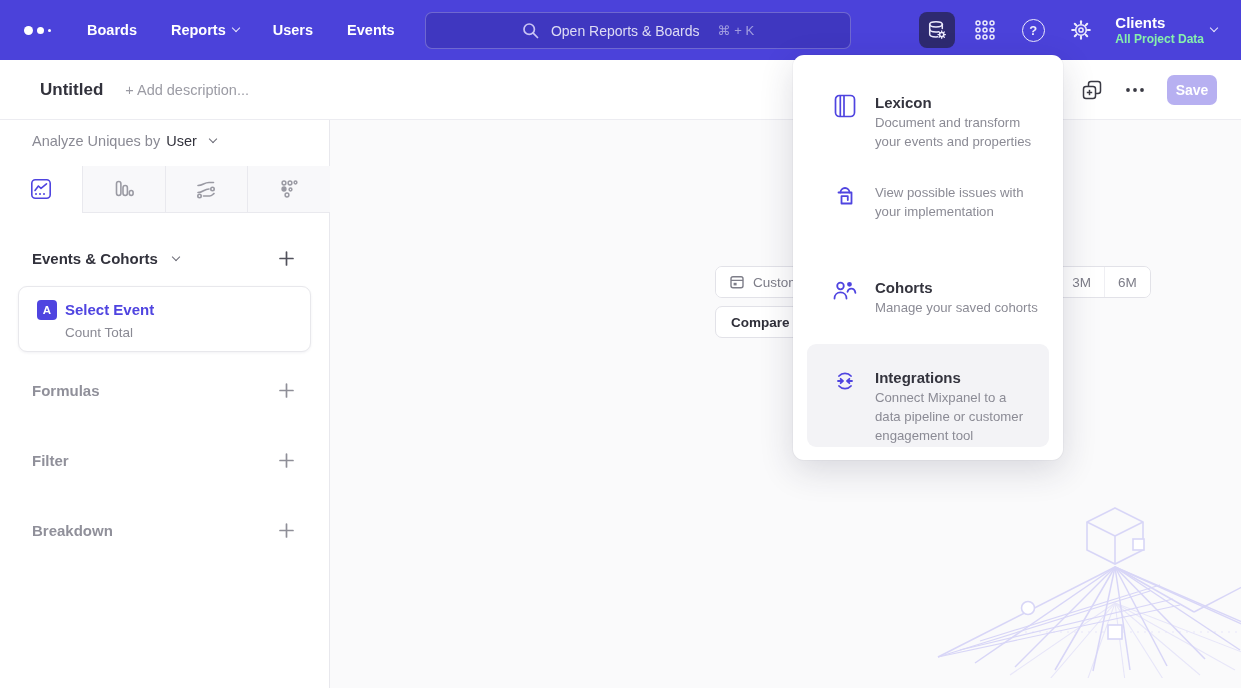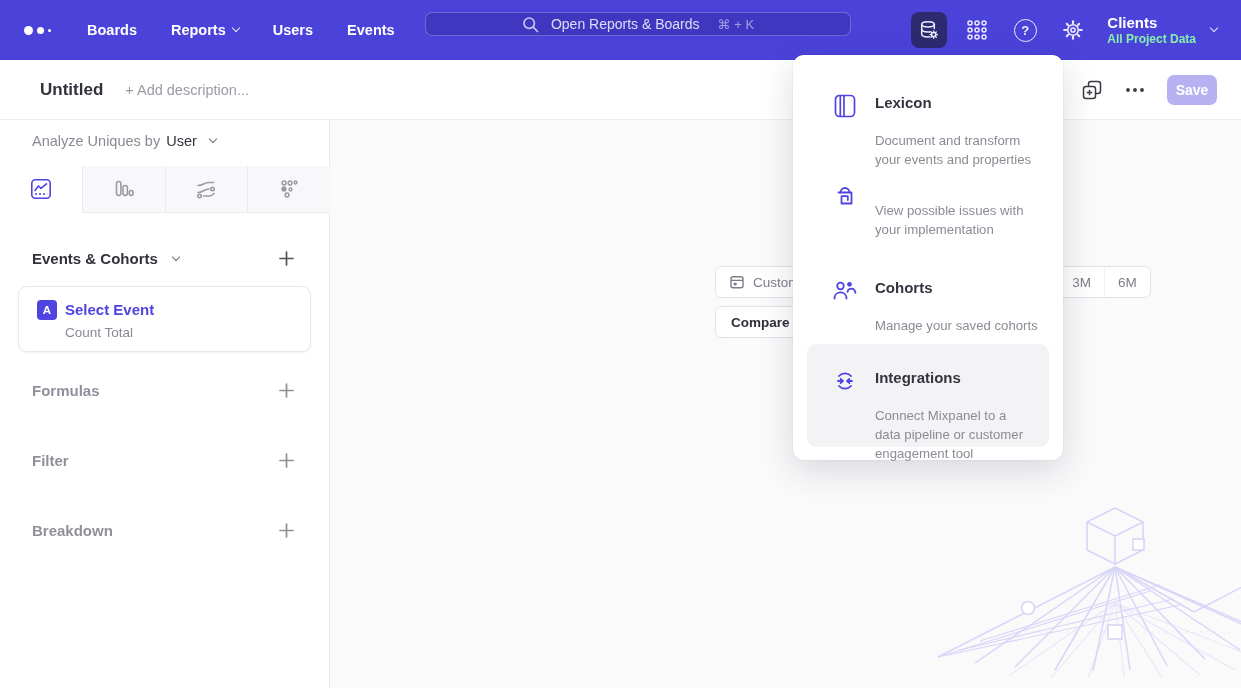"Open Reports & Boards" .searchbar { height: 24px -> 37px }
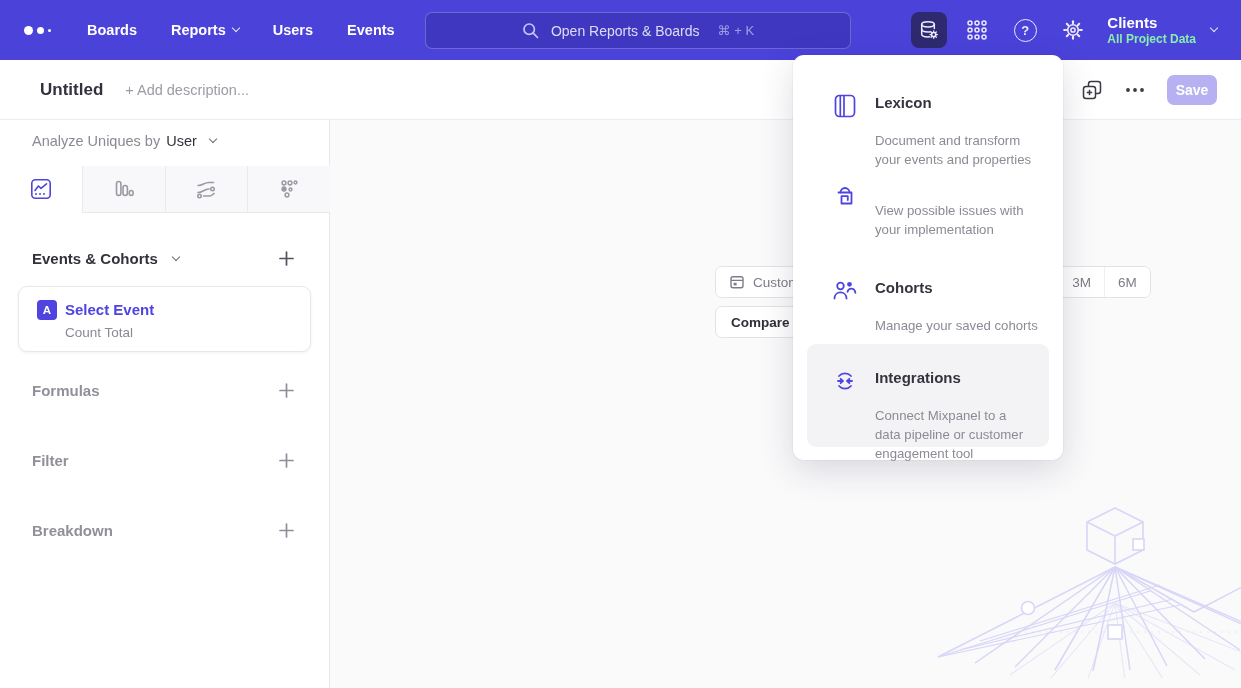"Clients" .project { gap: 8px -> 0 }
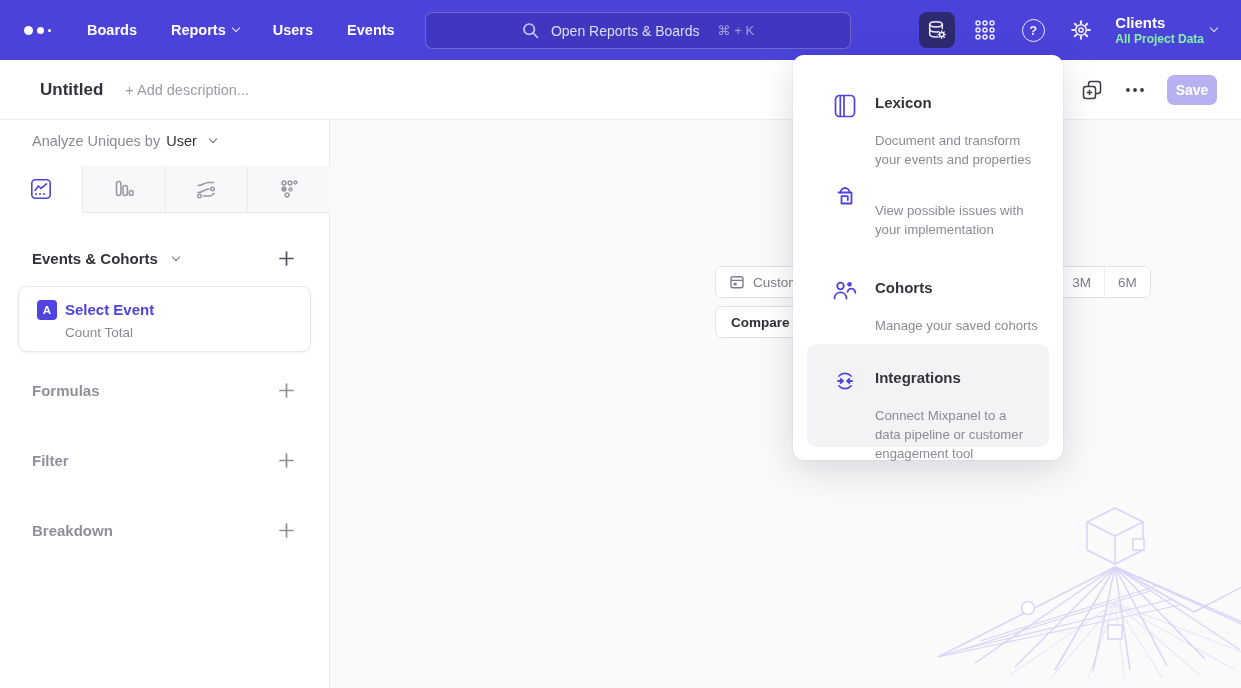"Document and transform your events" .mi .mdesc { margin-top: 18px -> 0 }
